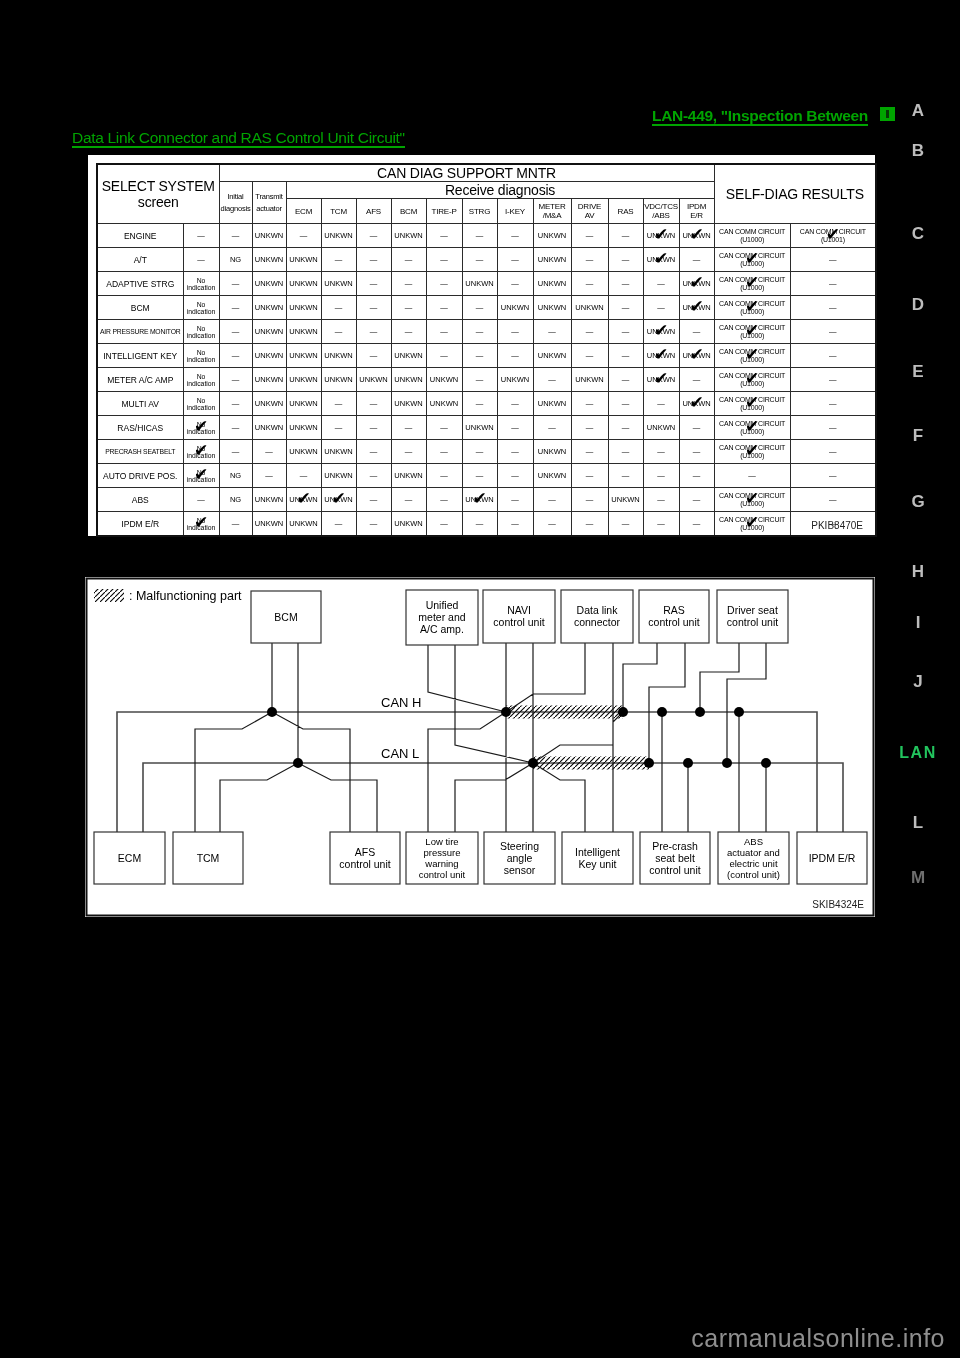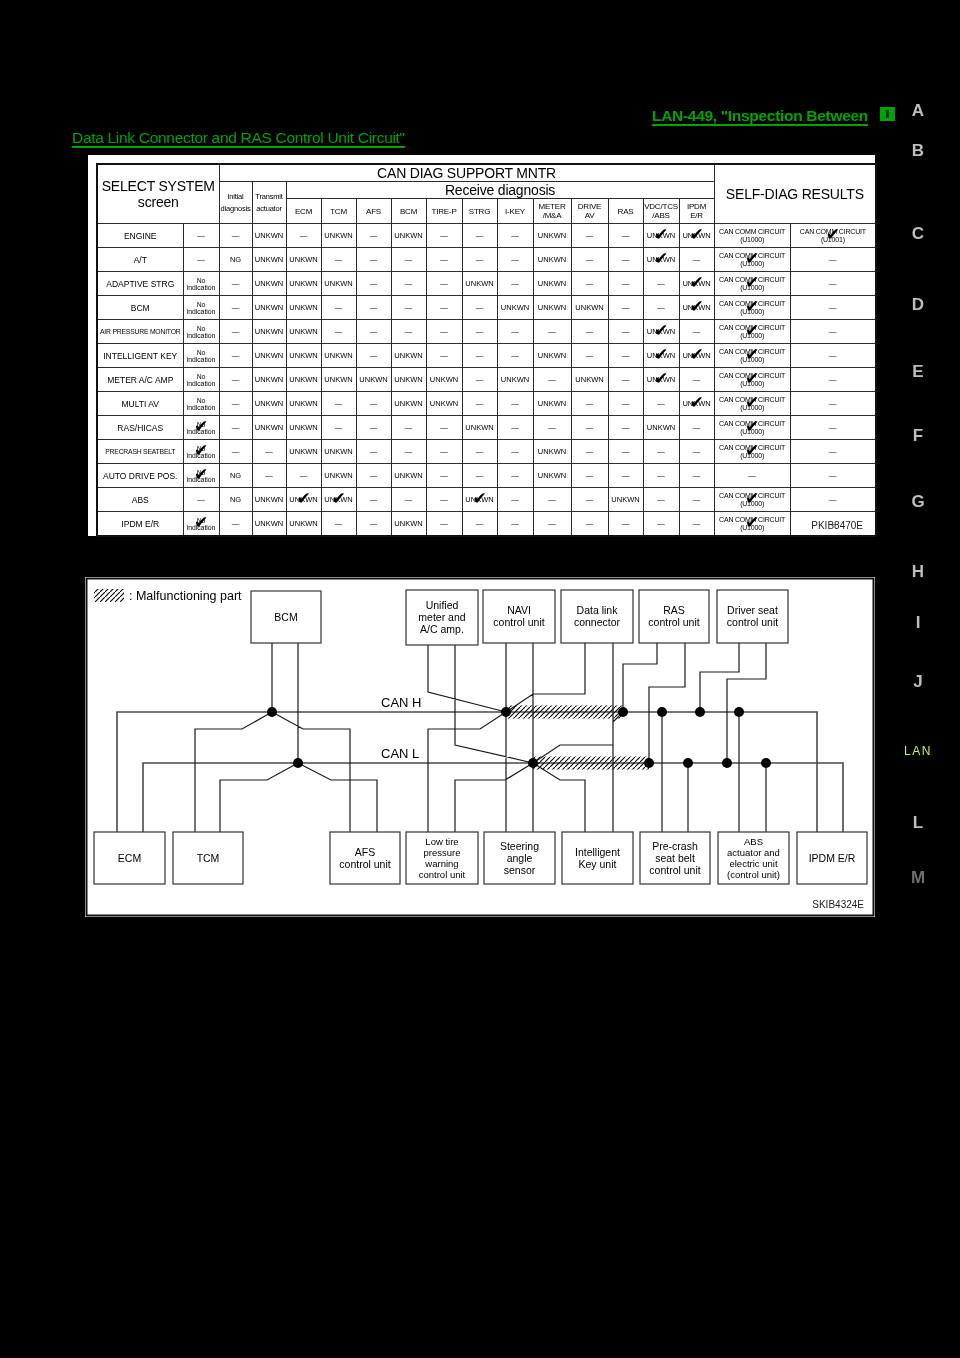"LAN" .mletter.current { color: #bef264 -> #22c55e; font-size: 12px -> 16px; font-weight: normal -> bold }
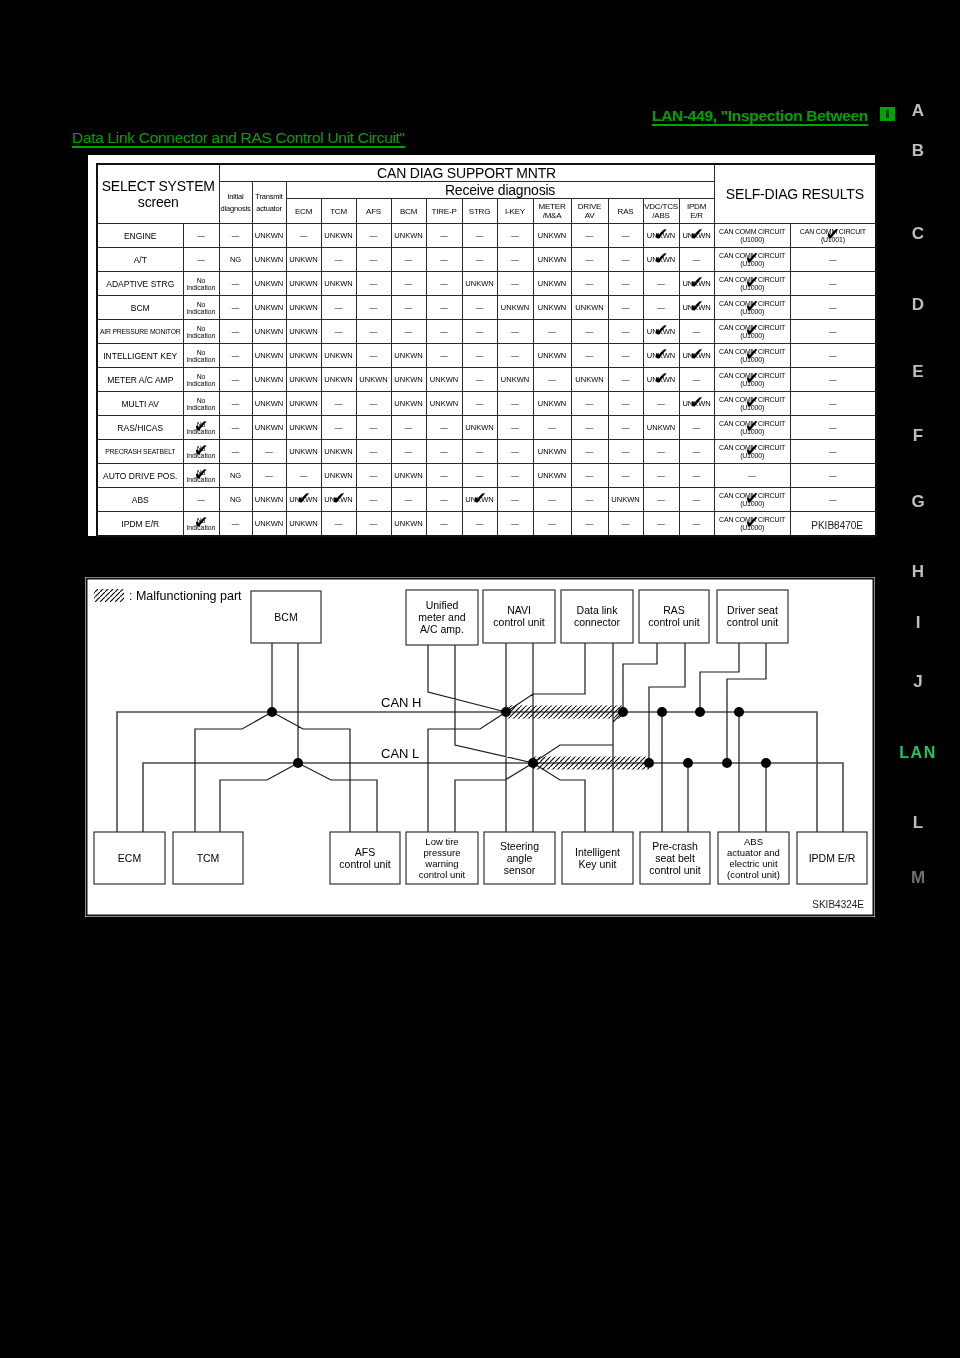"carmanualsonline.info" div.footer { html: none -> <div>carmanualsonline.info</div> }
